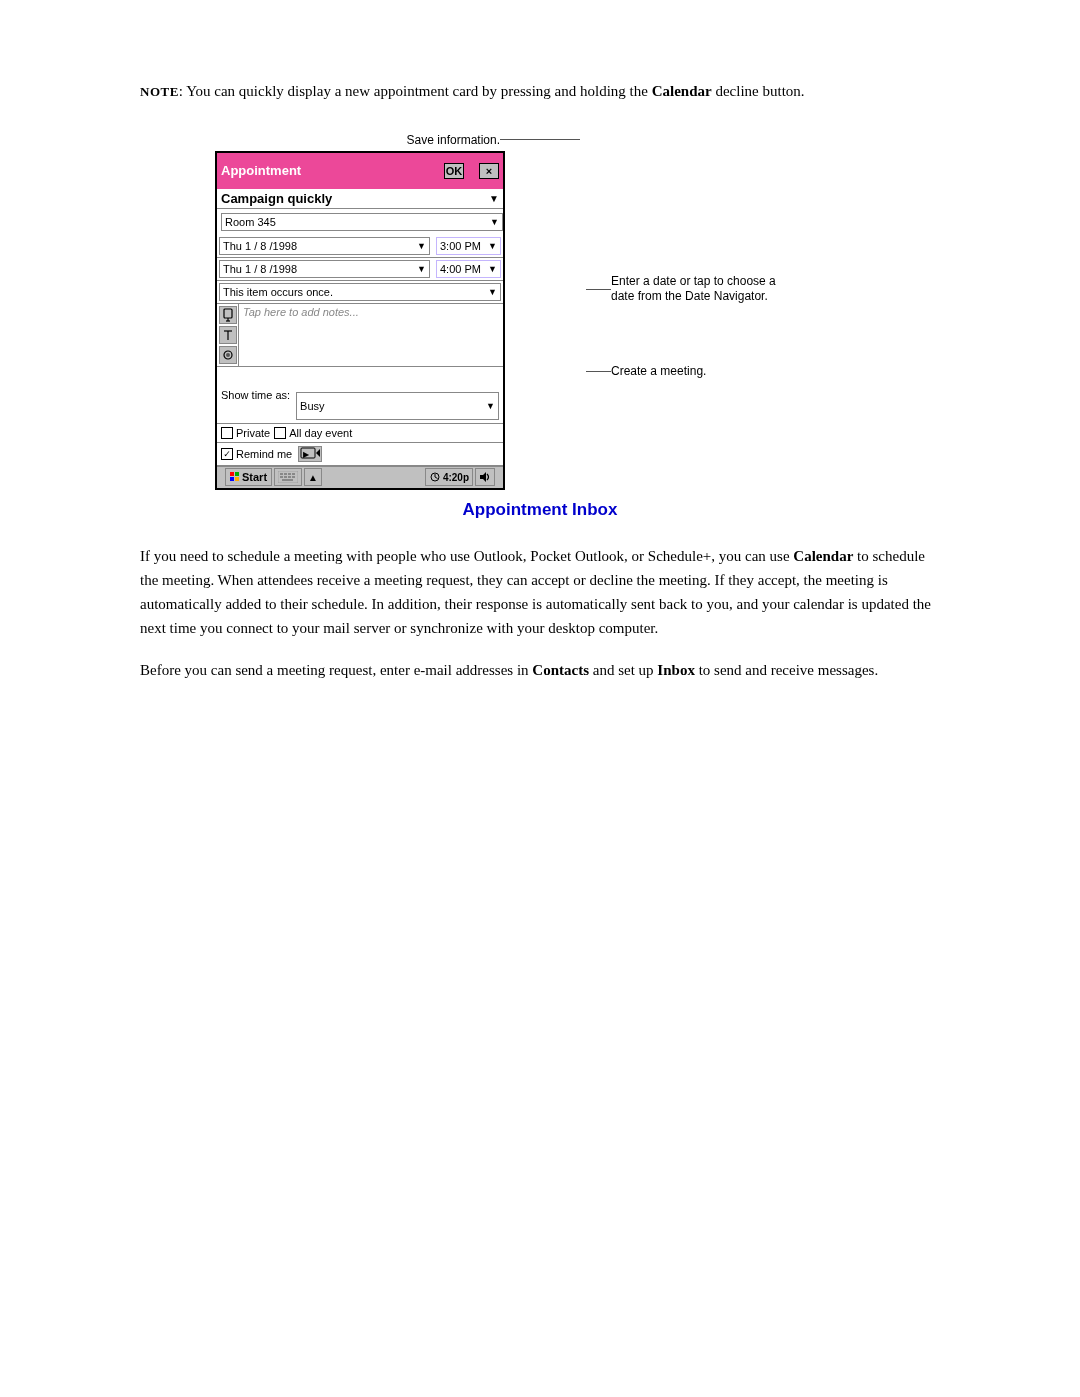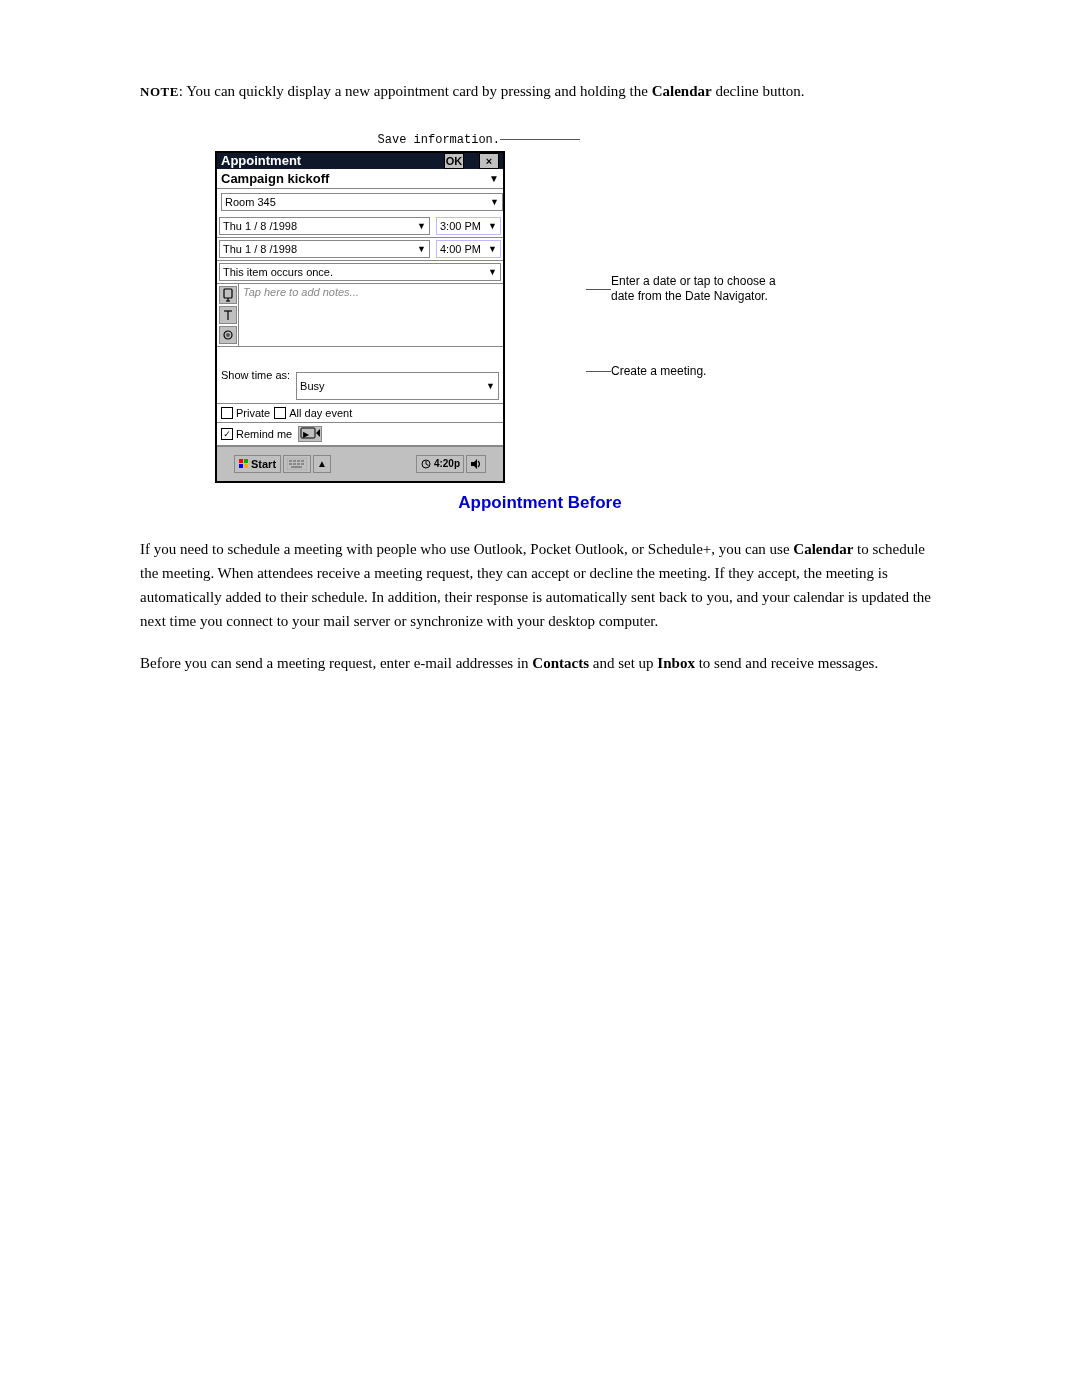"Save information." .save-callout-text { font-family: Liberation Mono, monospace -> Liberation Sans, sans-serif }
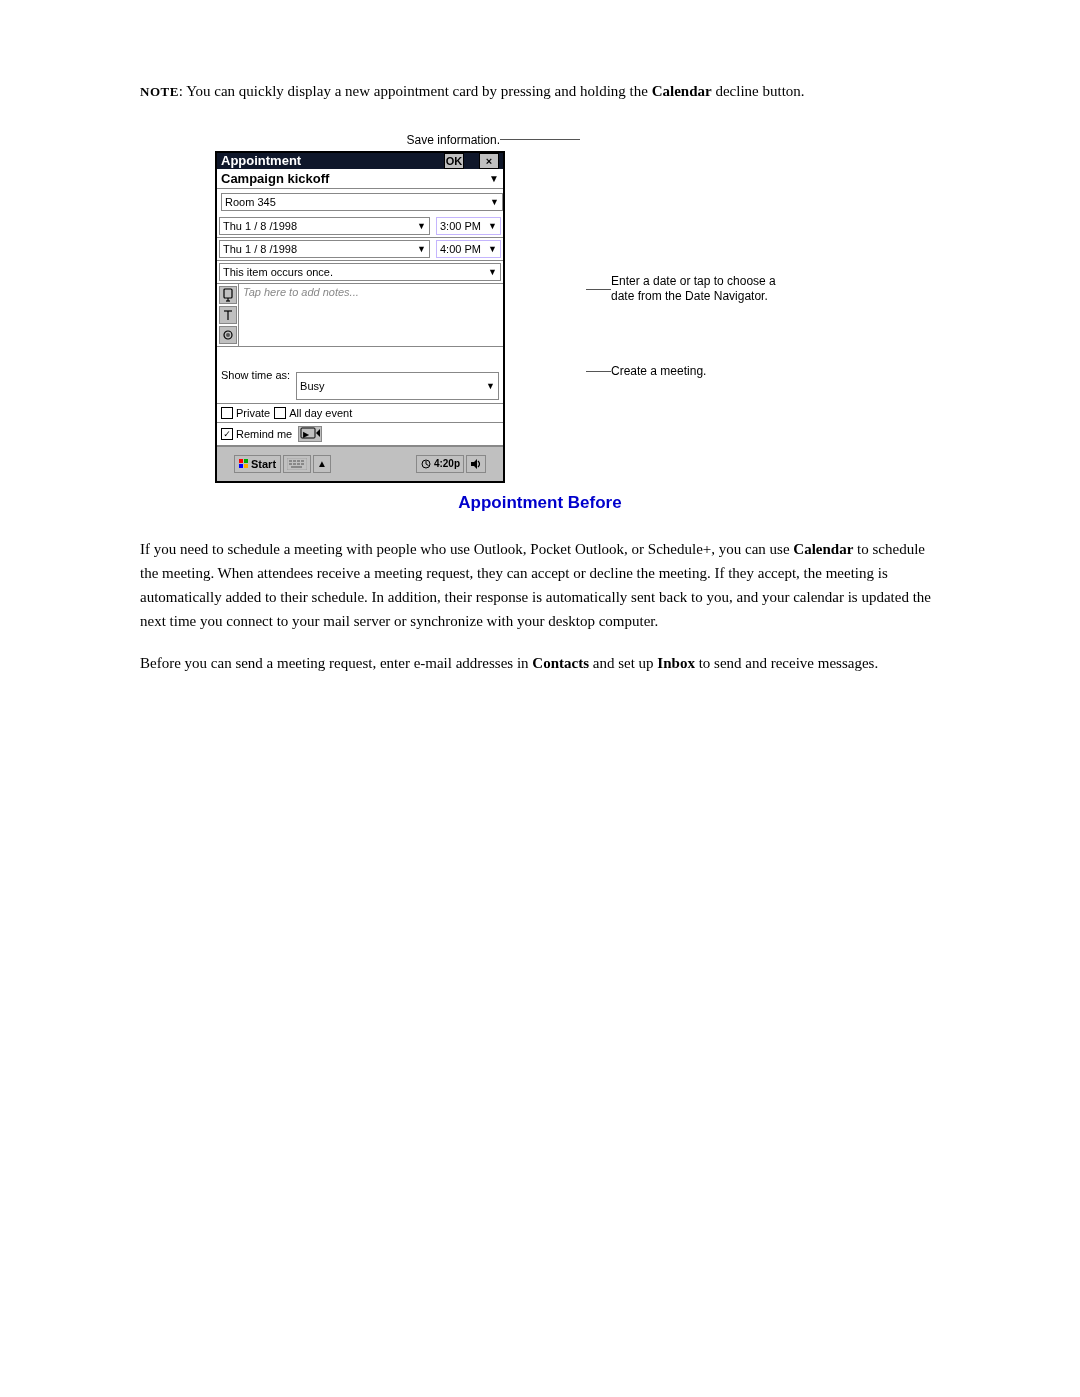"Appointment" .win-titlebar { background: #0f172a -> #ec4899; padding: 0 4px -> 10px 4px }
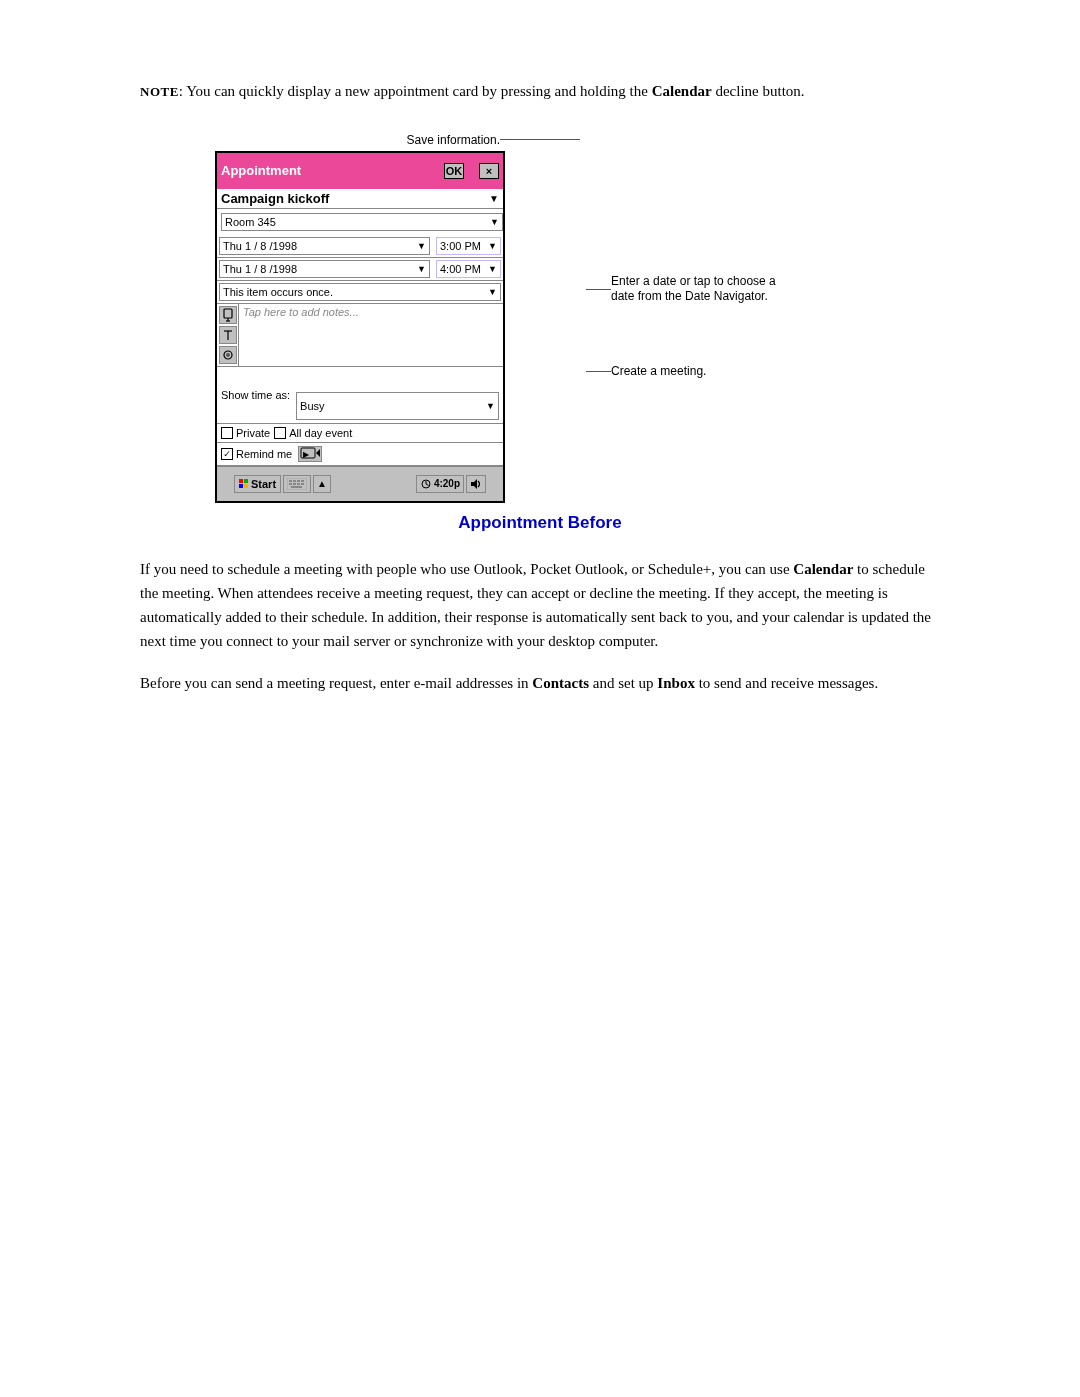"Campaign kickoff" span { text: kickoff -> quickly }
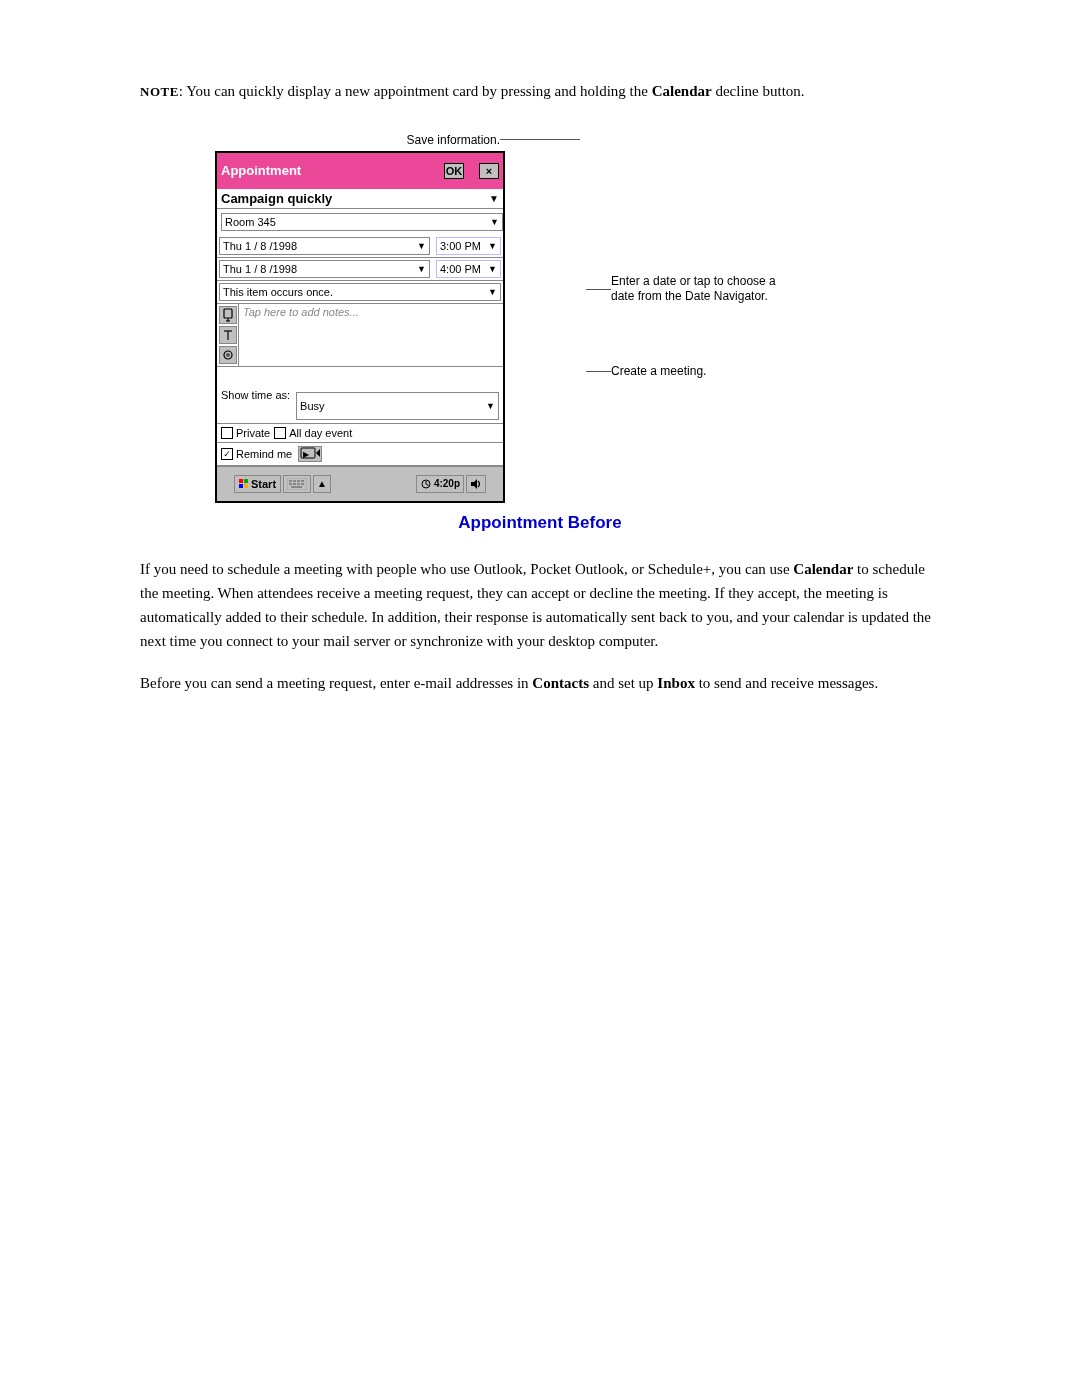"Start" .taskbar { padding: 17px -> 8px }
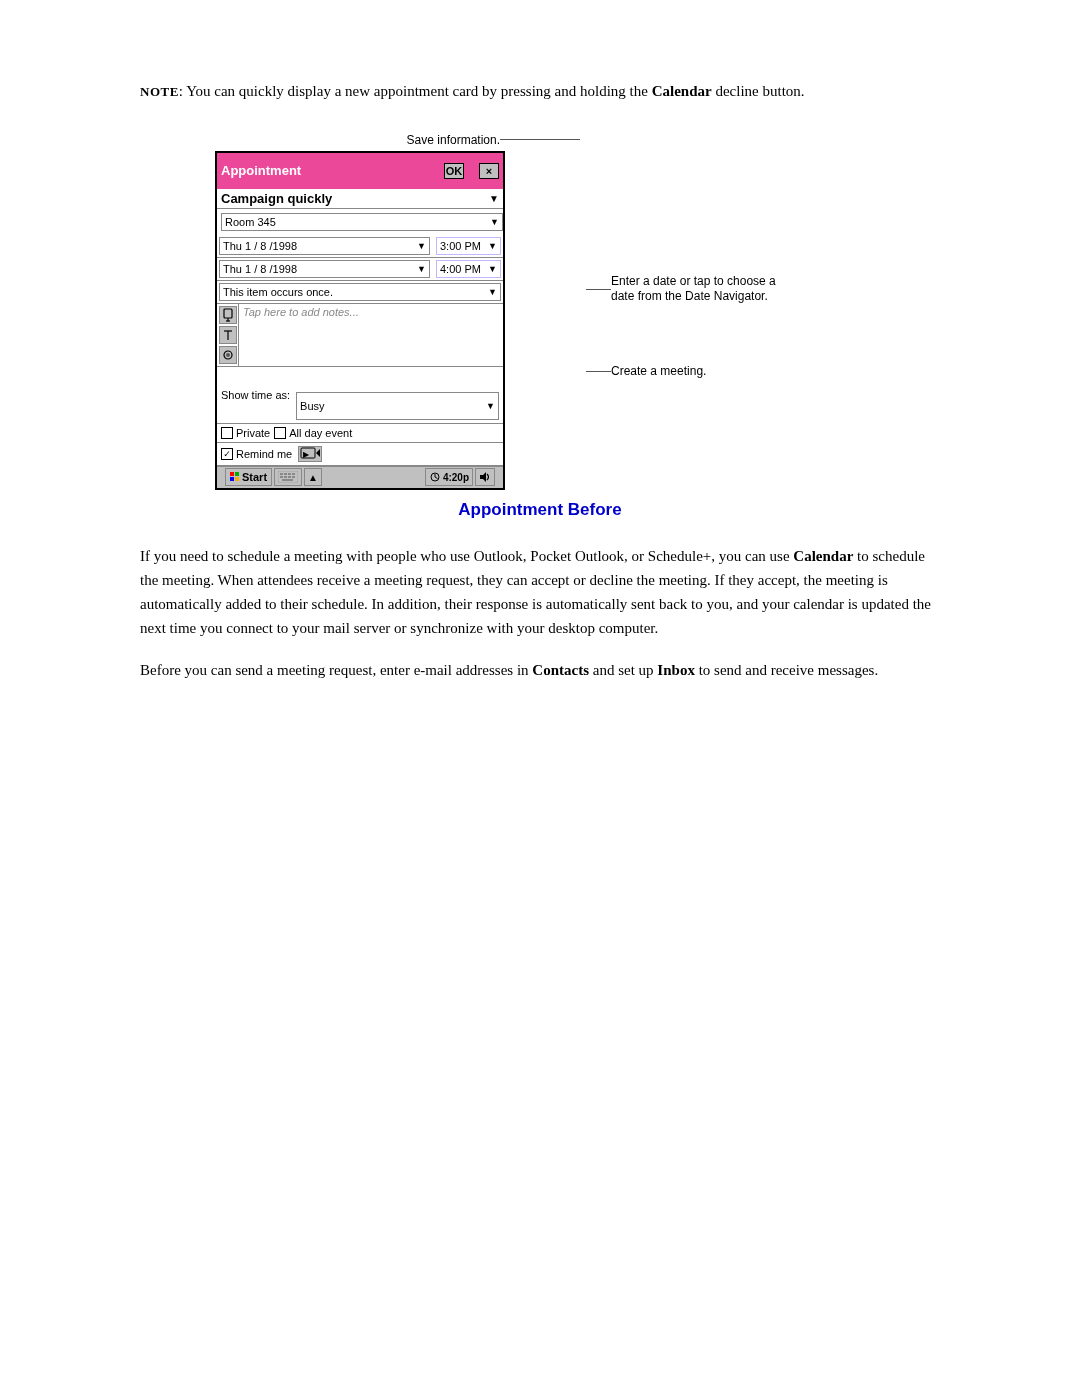"Appointment Before" p.caption { text: Before -> Inbox }
